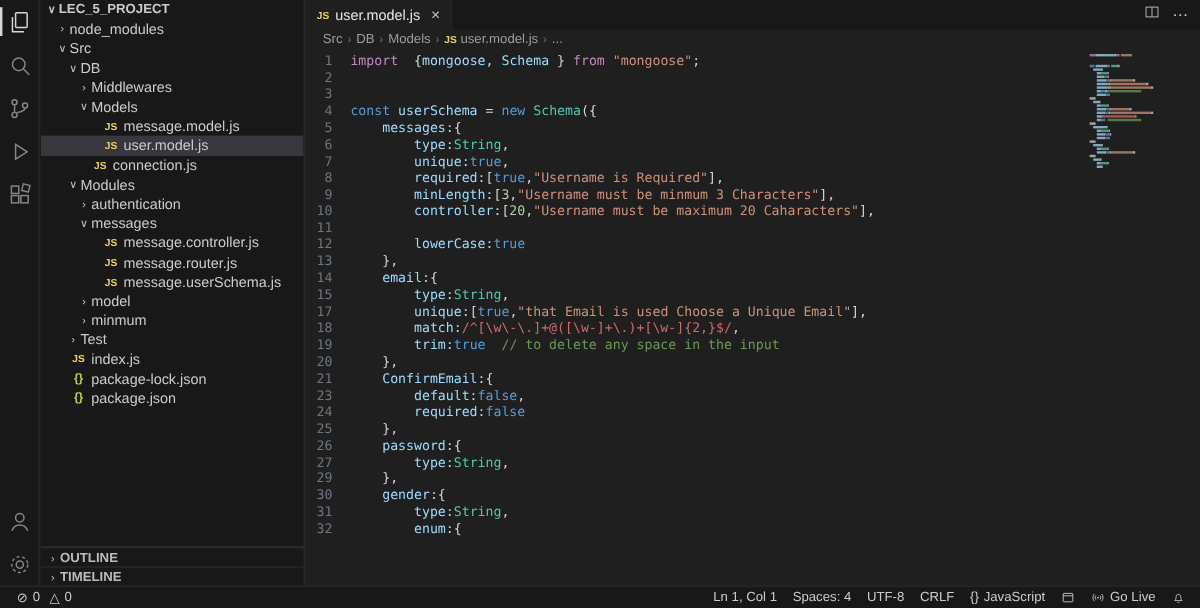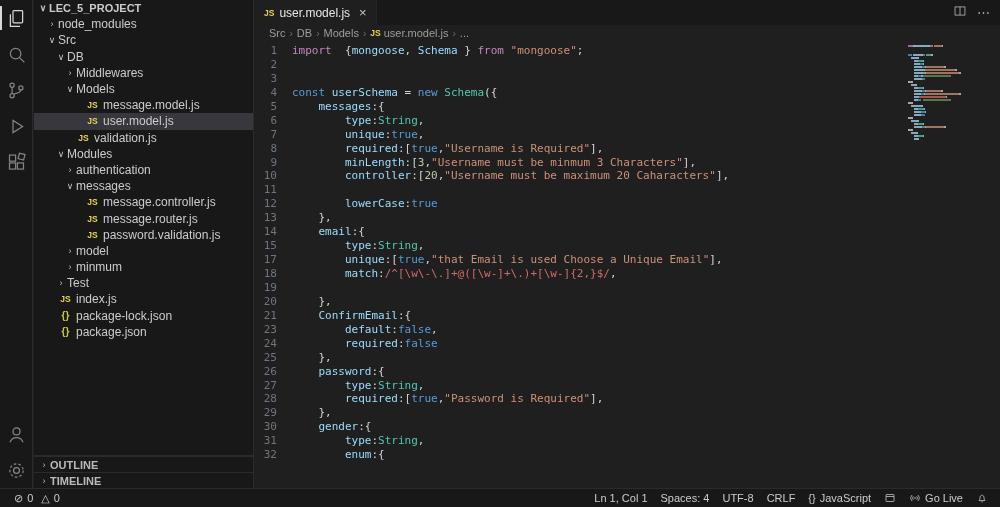"validation.js" span.lbl { text: validation.js -> connection.js }
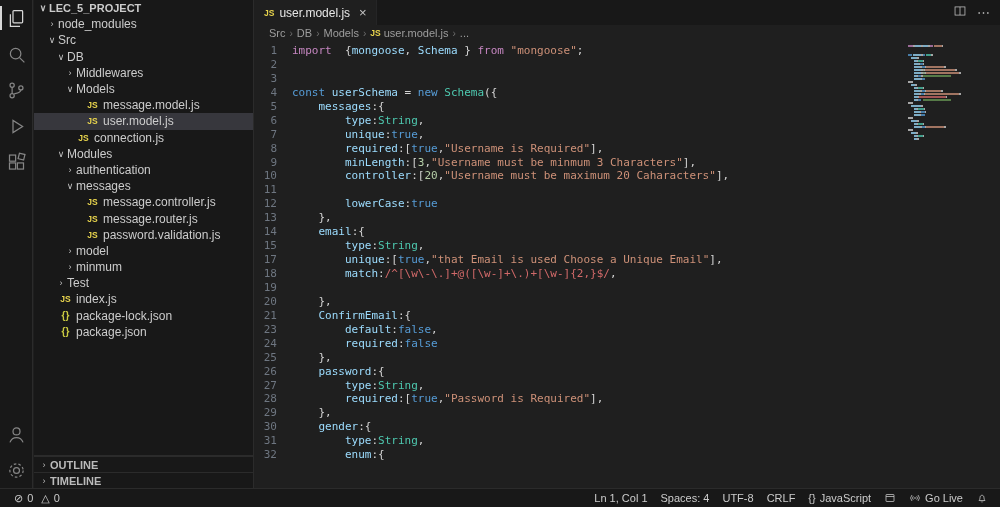"password.validation.js" span.lbl { text: password.validation.js -> message.userSchema.js }
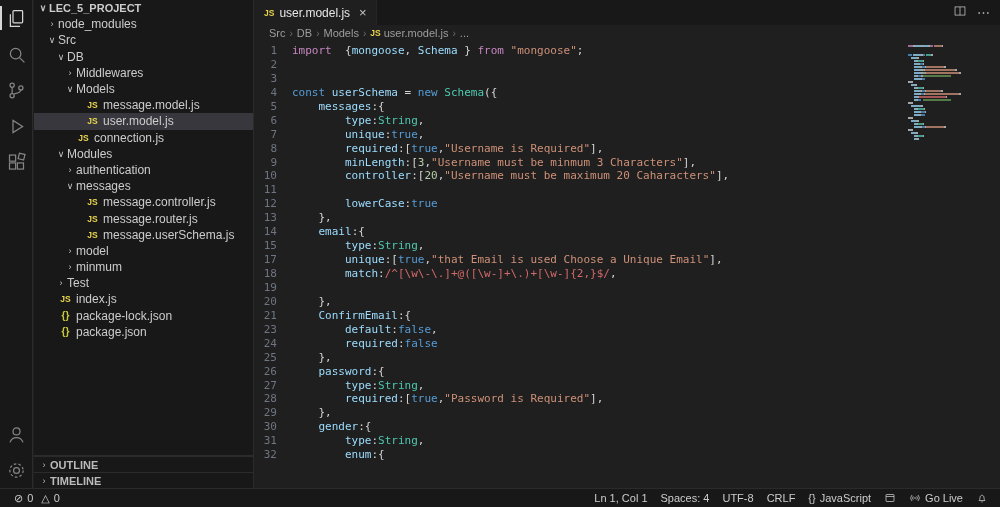"trim:true // to delete any" span.lc { html: none -> <span><span> </span><span>trim</span><span>:</span><span>true</span><span> </span><span>// to delete any space in the input</span></span> }
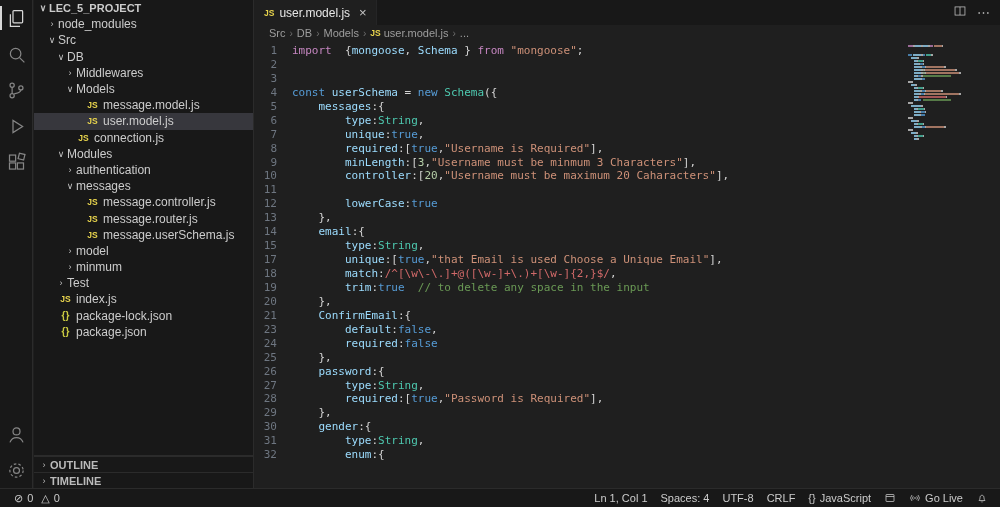"28" div.code-line { html: <div><span>28</span><span><span> </span><span>required</span><span>:[</span><span>true</span><span>,</span><span>"Password is Required"</span><span>],</span></span></div> -> none }
